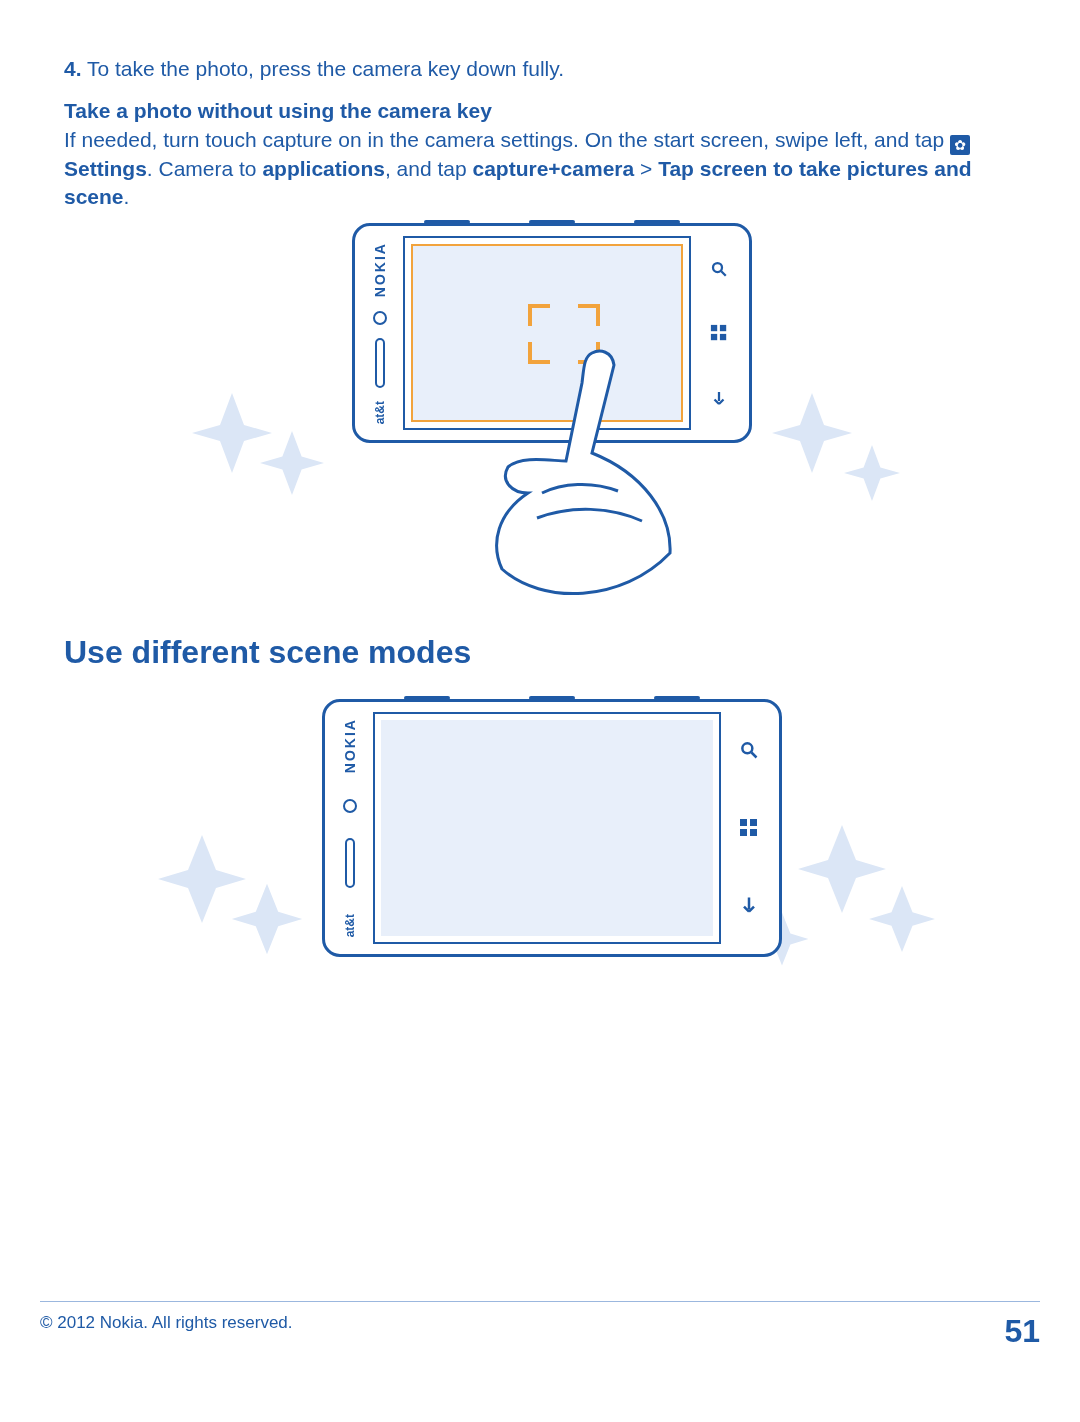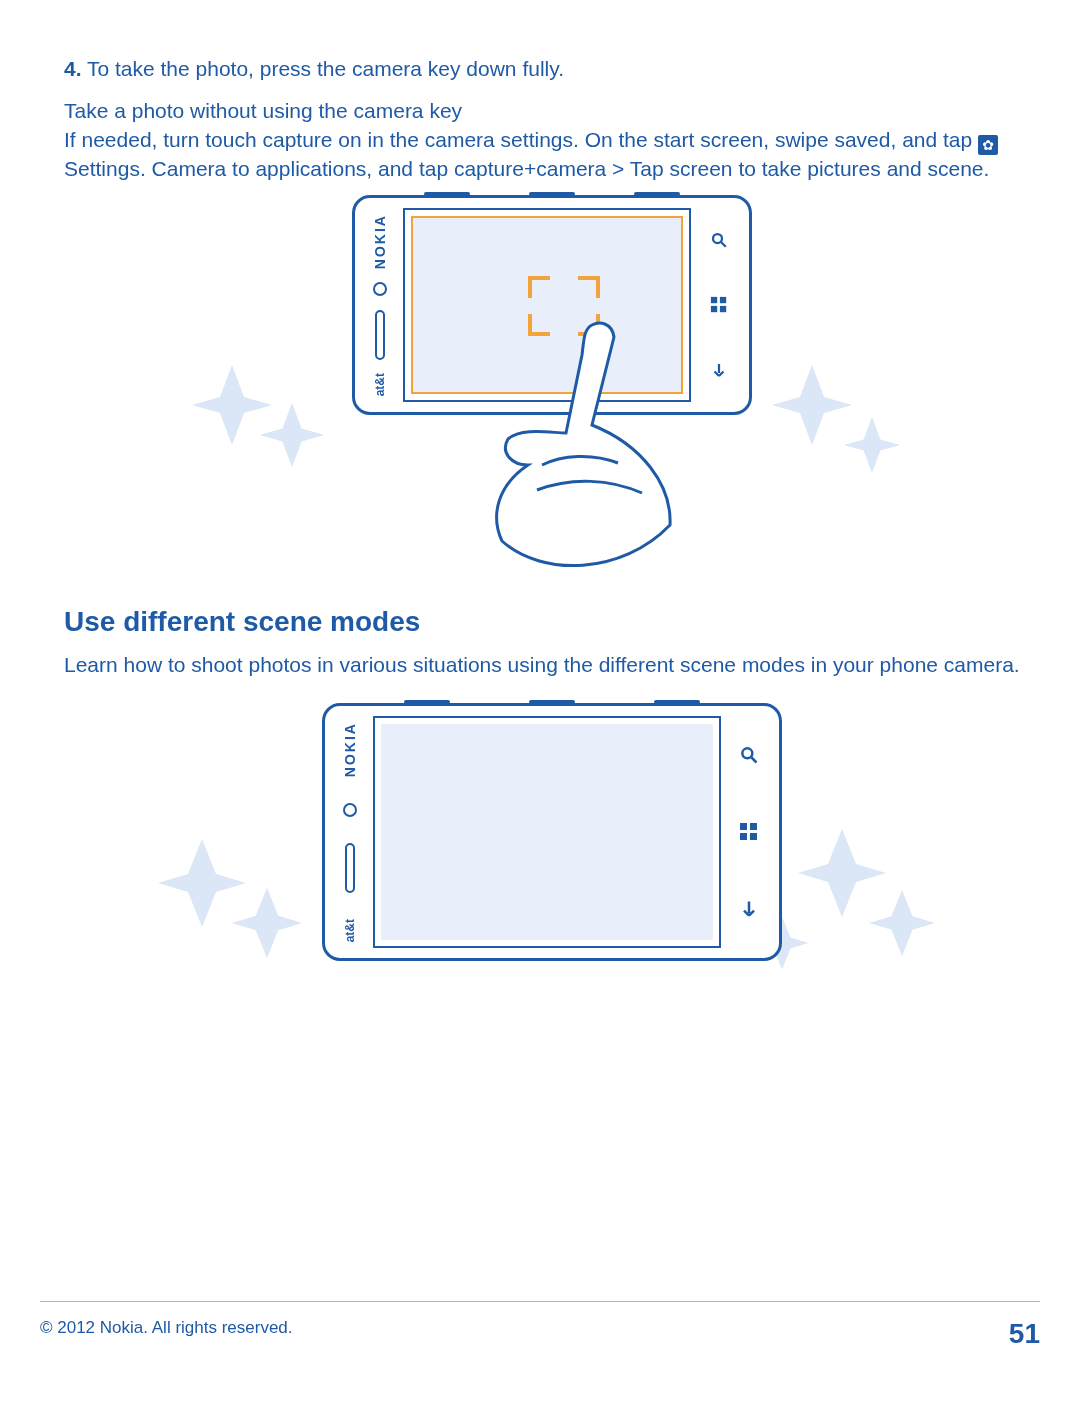"Take a photo without using" .bold { font-weight: 400 -> 700 }
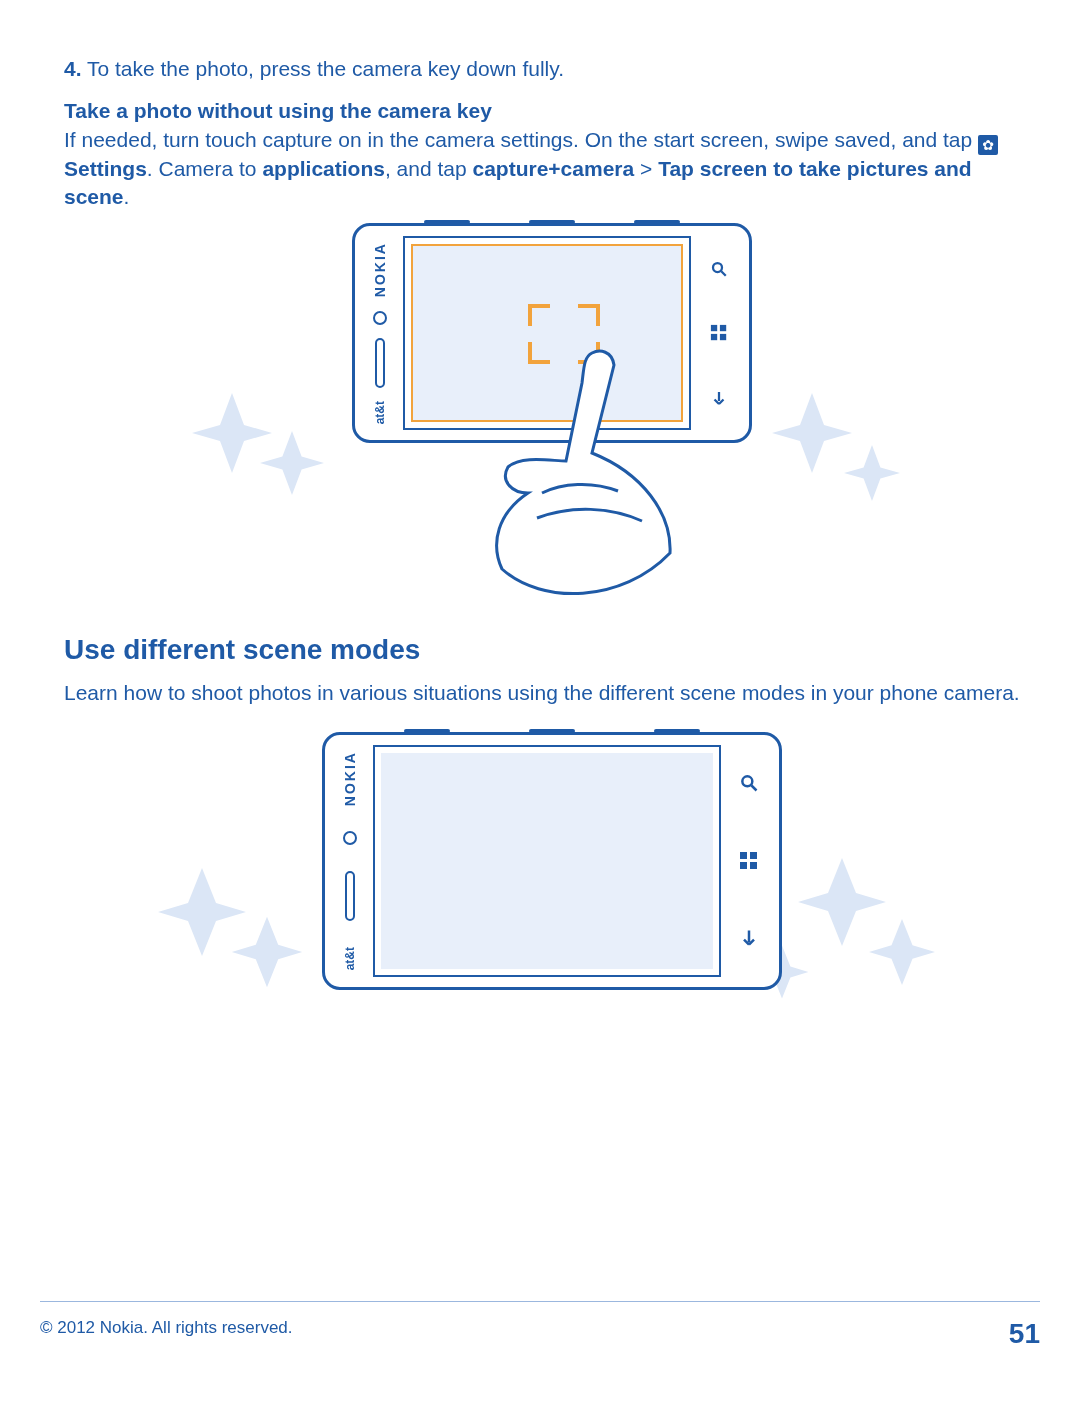"If needed, turn touch capture" span { text: saved -> left }
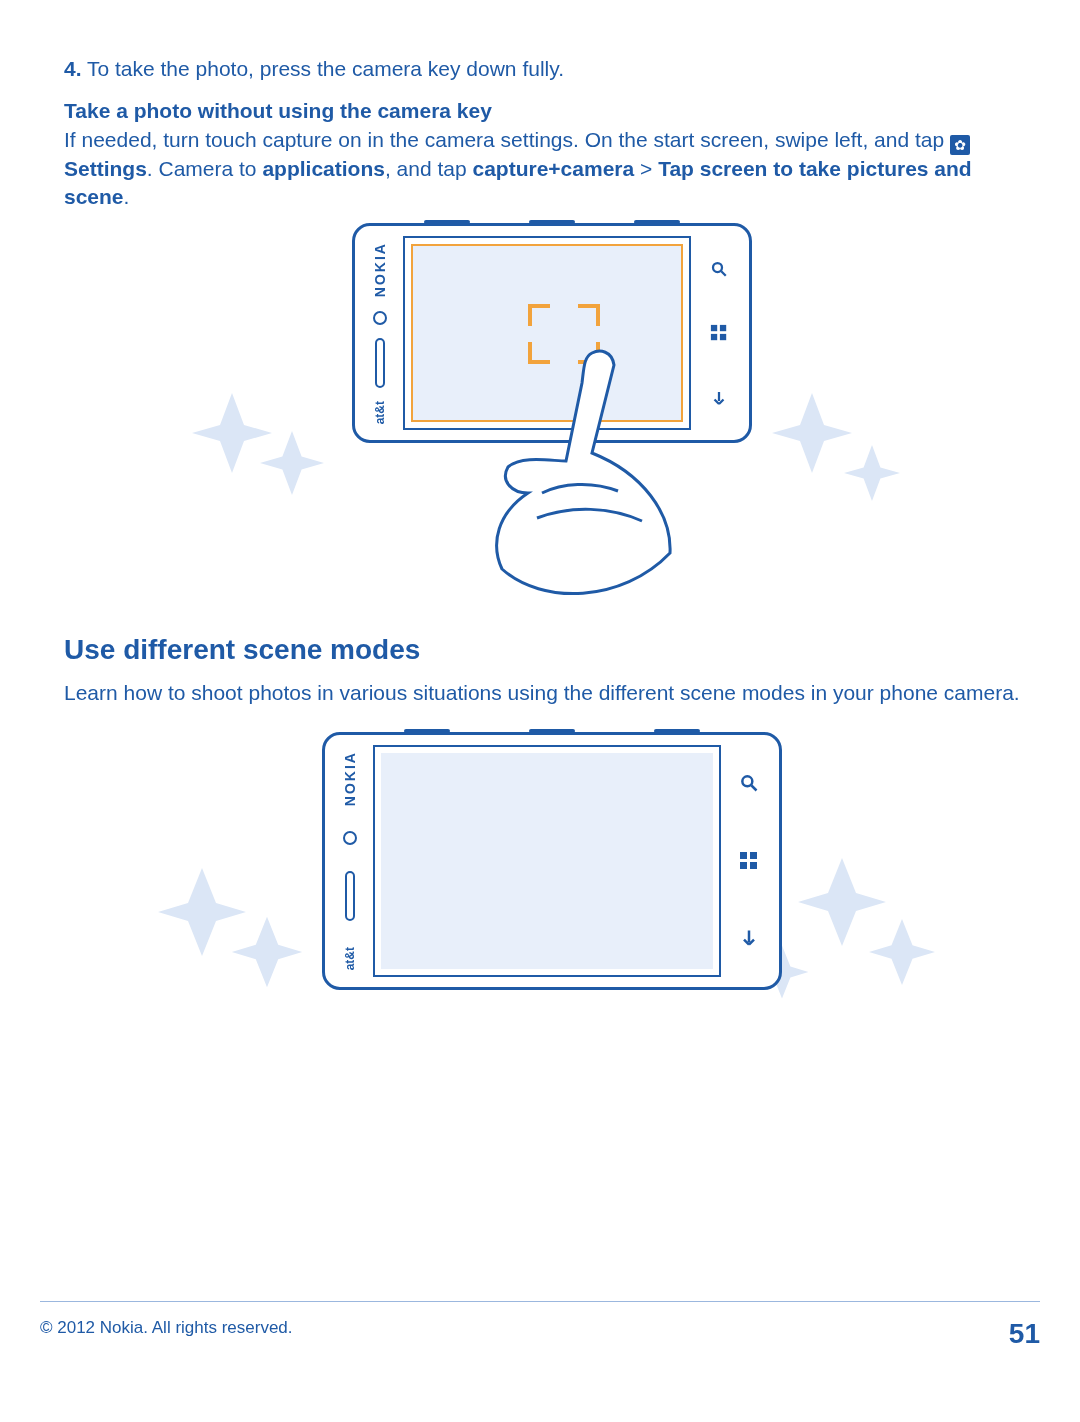"Use different scene modes" h2.section { font-size: 28px -> 32px }
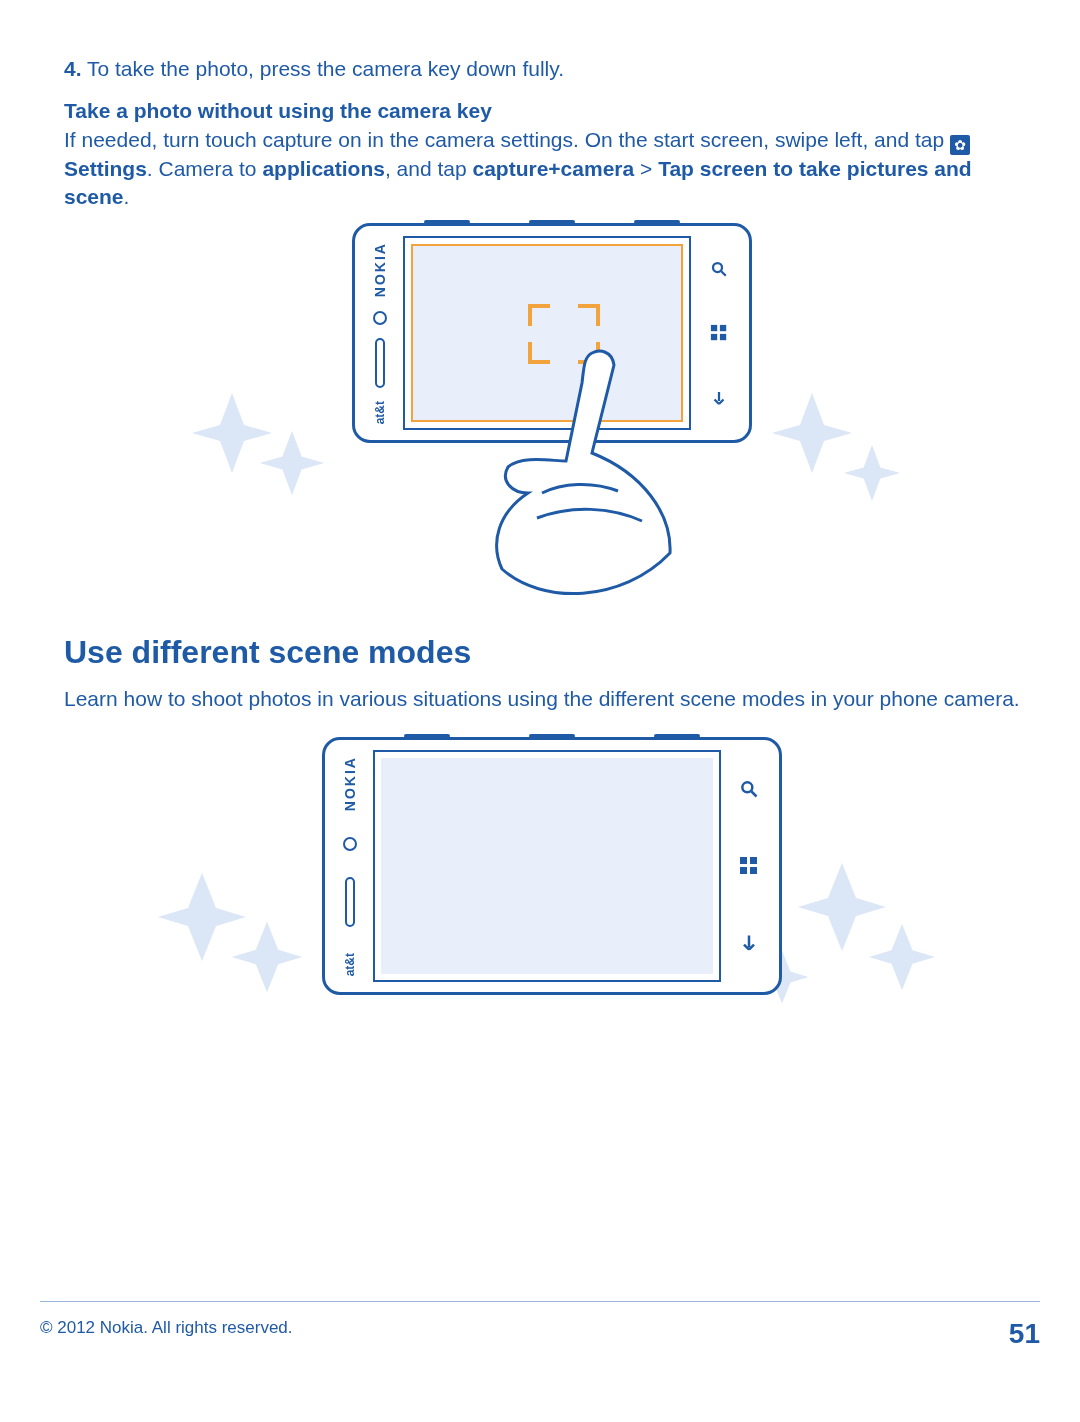"Learn how to shoot photos" p { html: <p>Learn how to shoot photos in various situations using the different scene modes in your phone camera.</p> -> none }
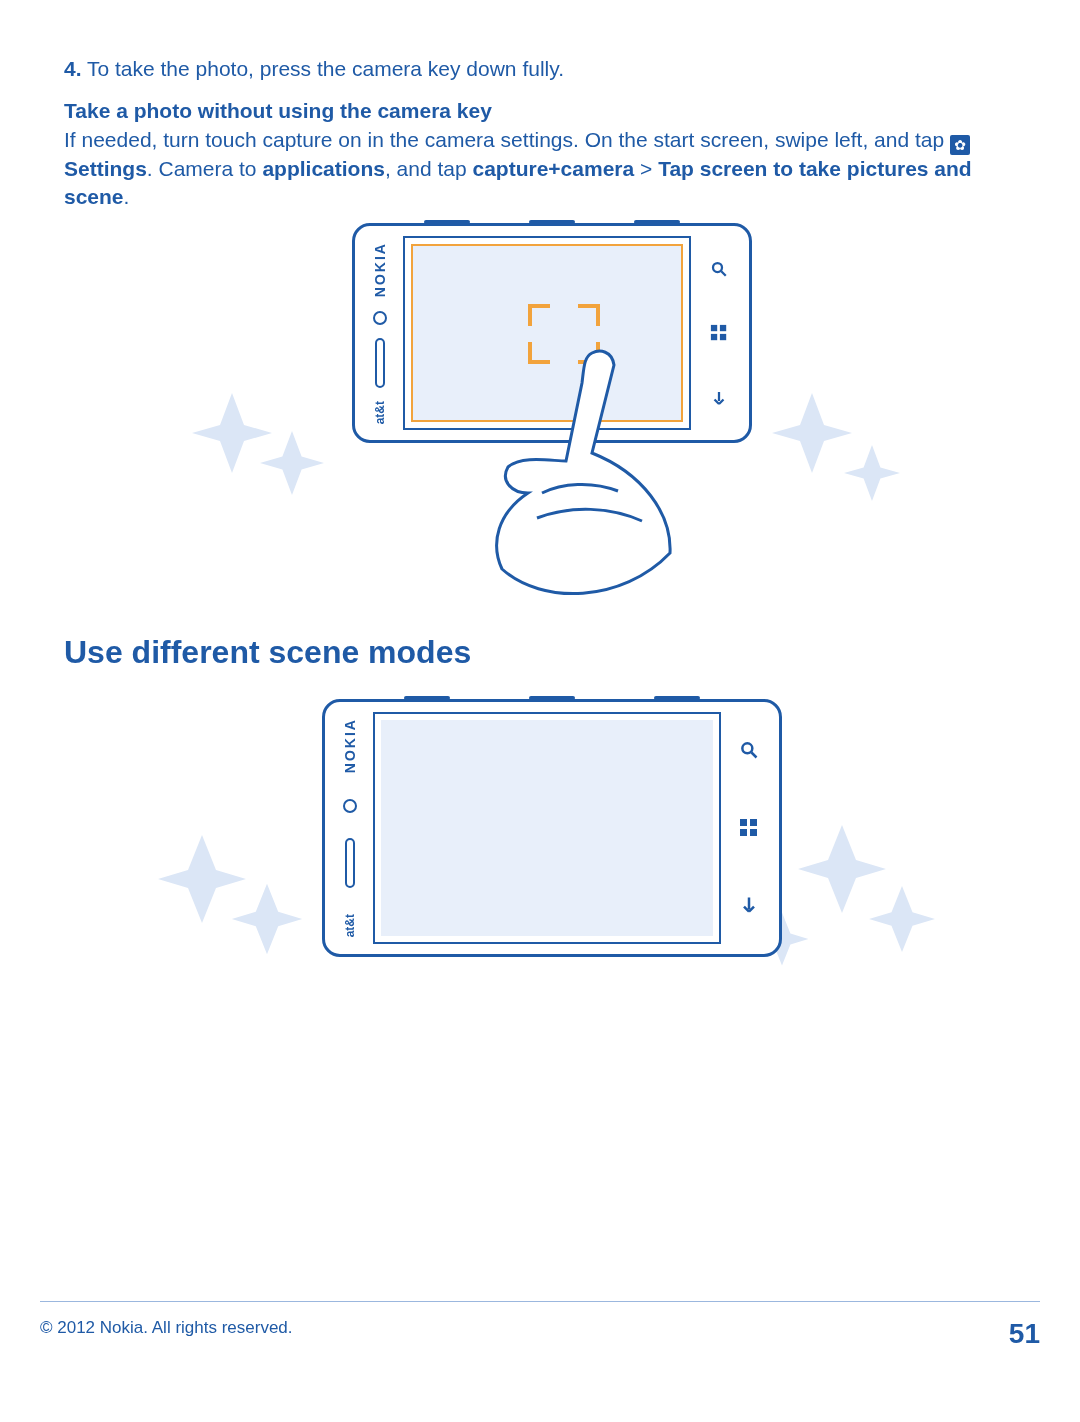"51" .footer .page { font-size: 28px -> 32px }
